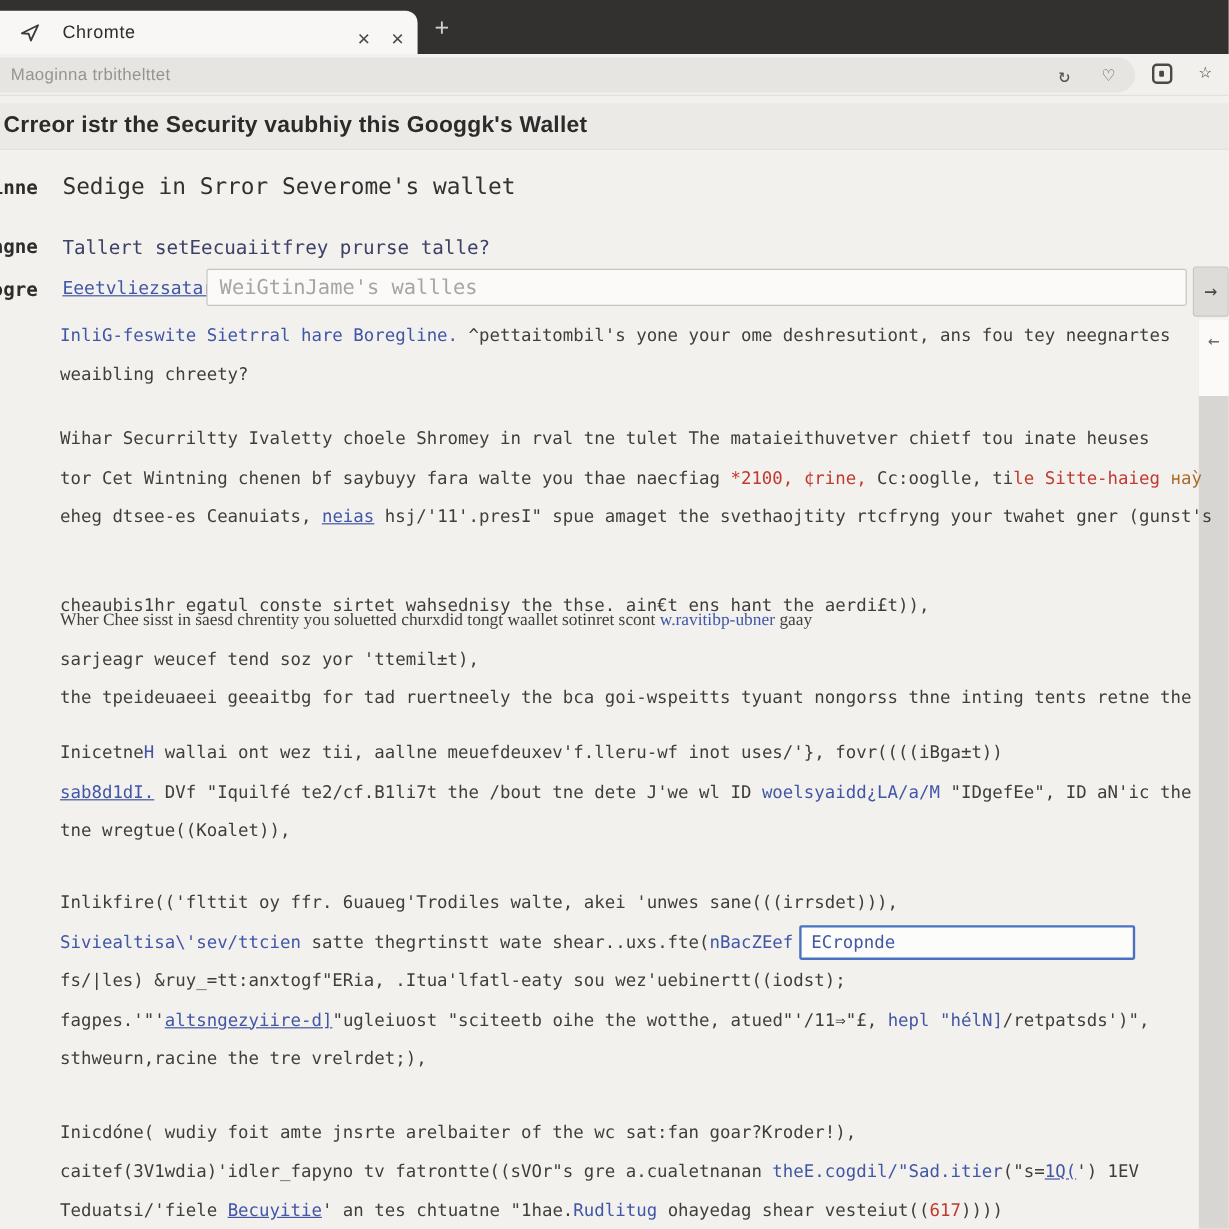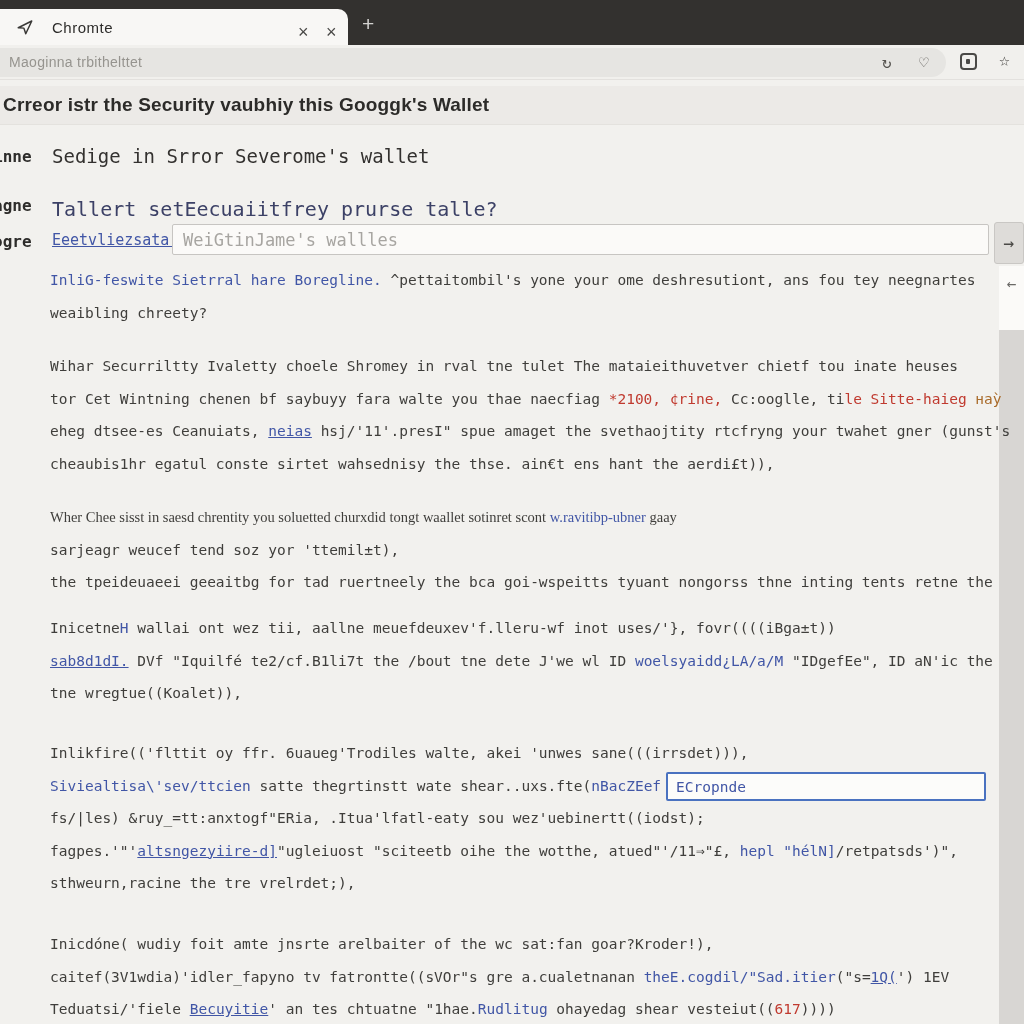"Tallert setEecuaiitfrey prurse talle?" .question { font-size: 20px -> 16px }
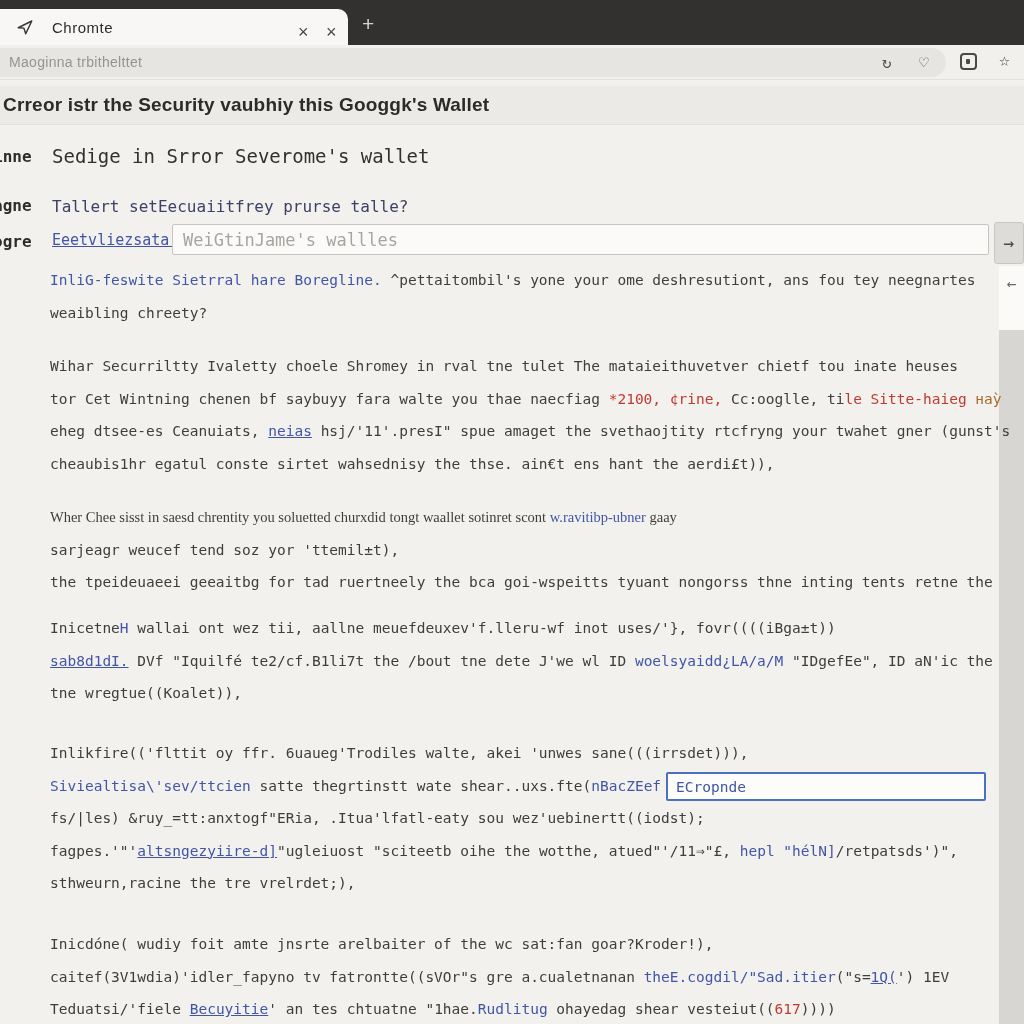"cheaubis1hr egatul conste sirtet" div.pline { margin-top: none -> 41px }
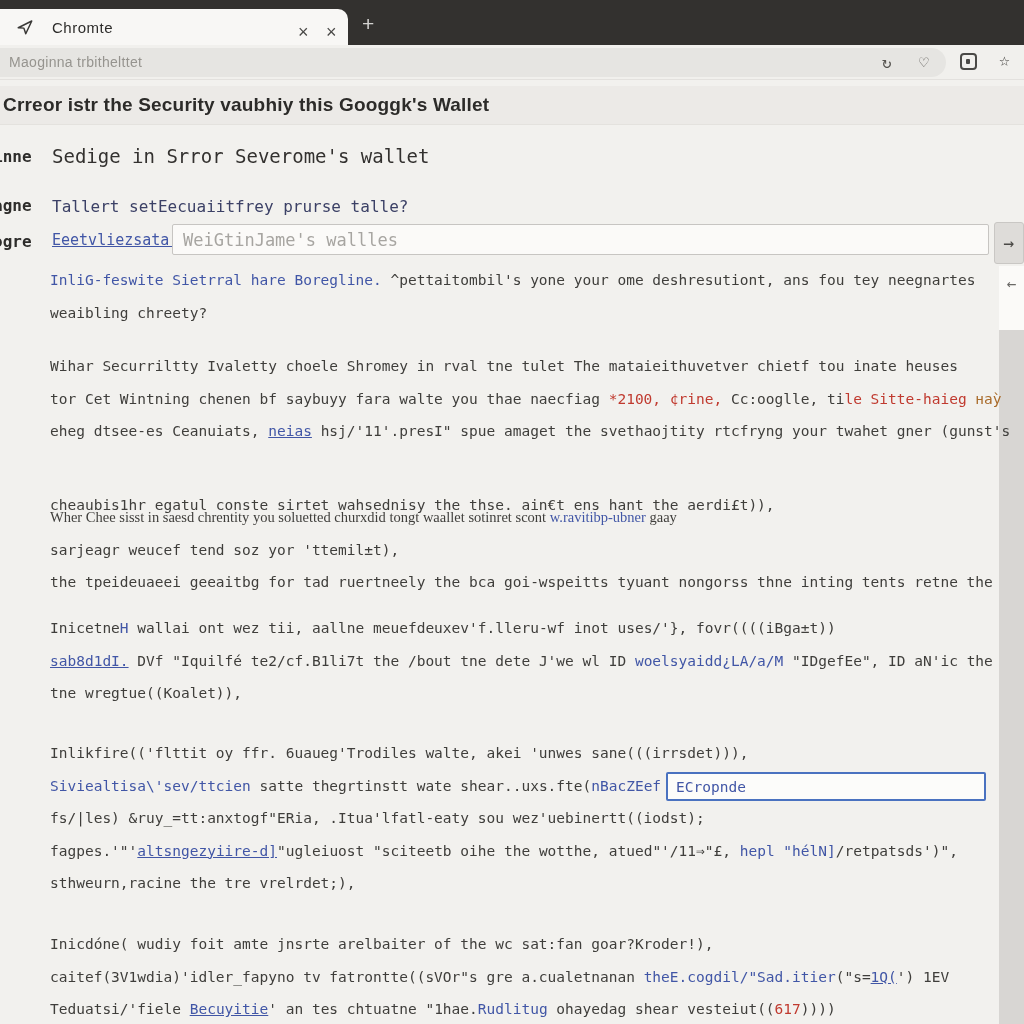"ECropnde" .inline-input { width: 320px -> 280px }
